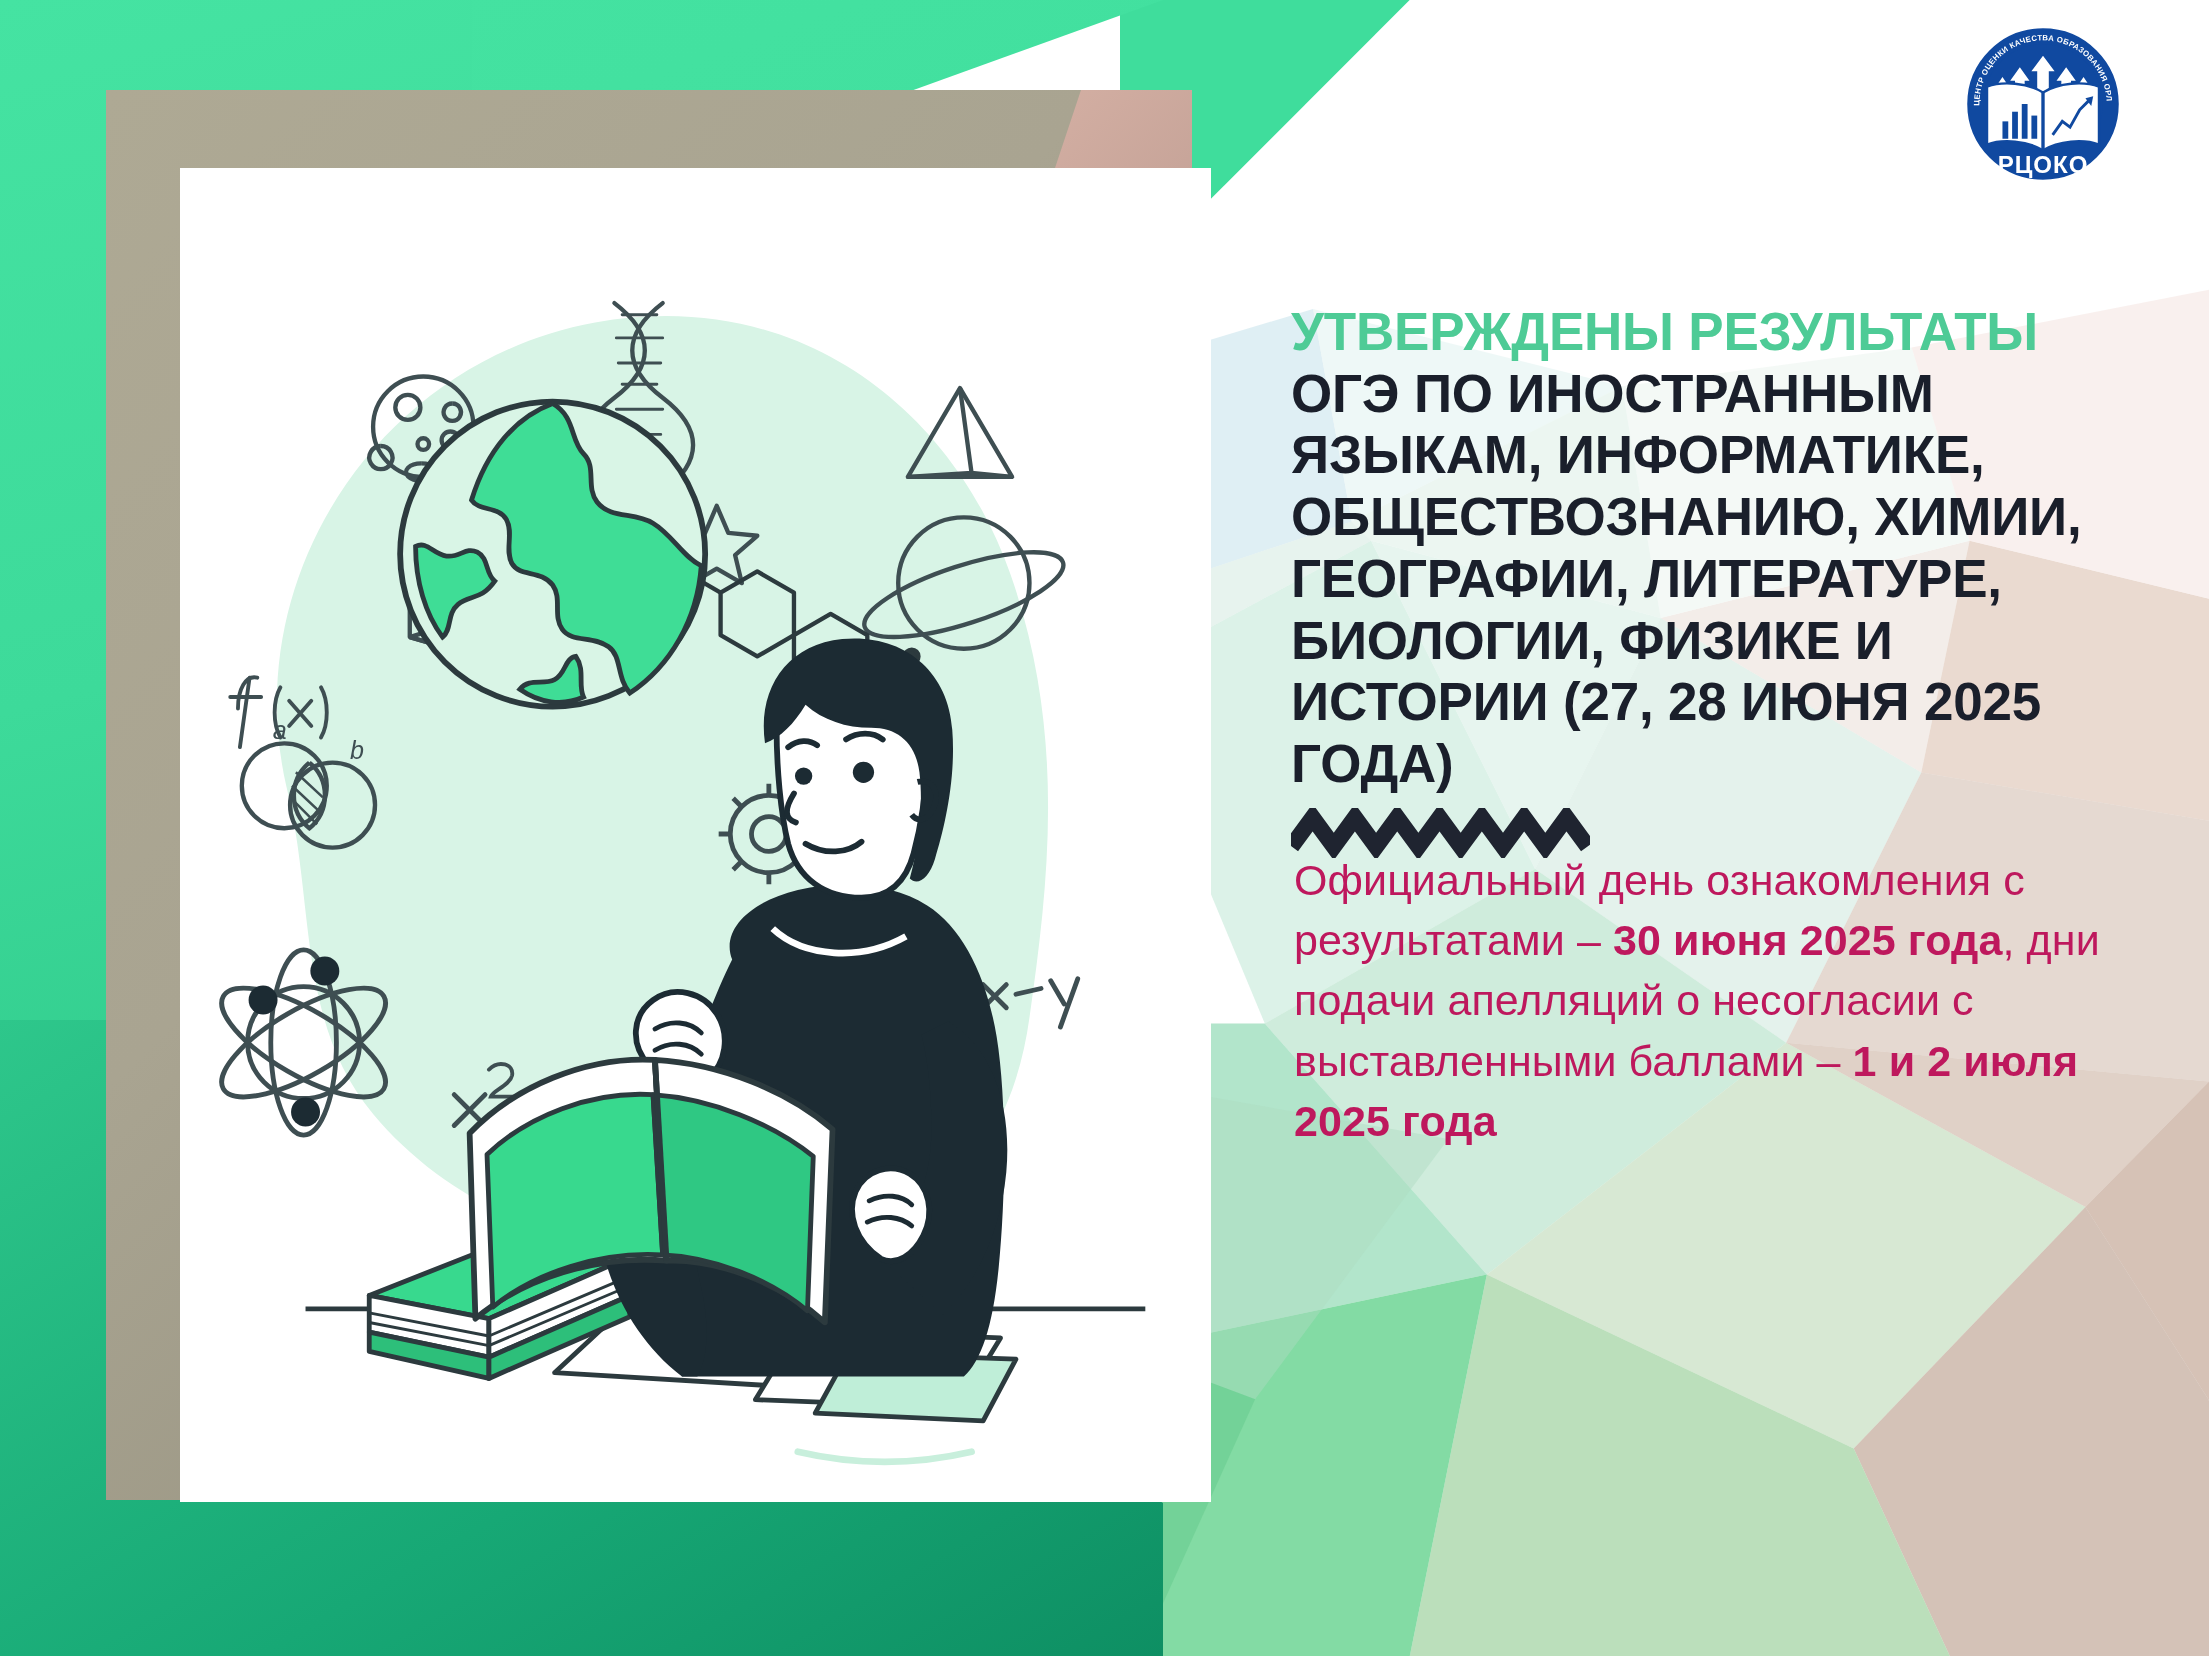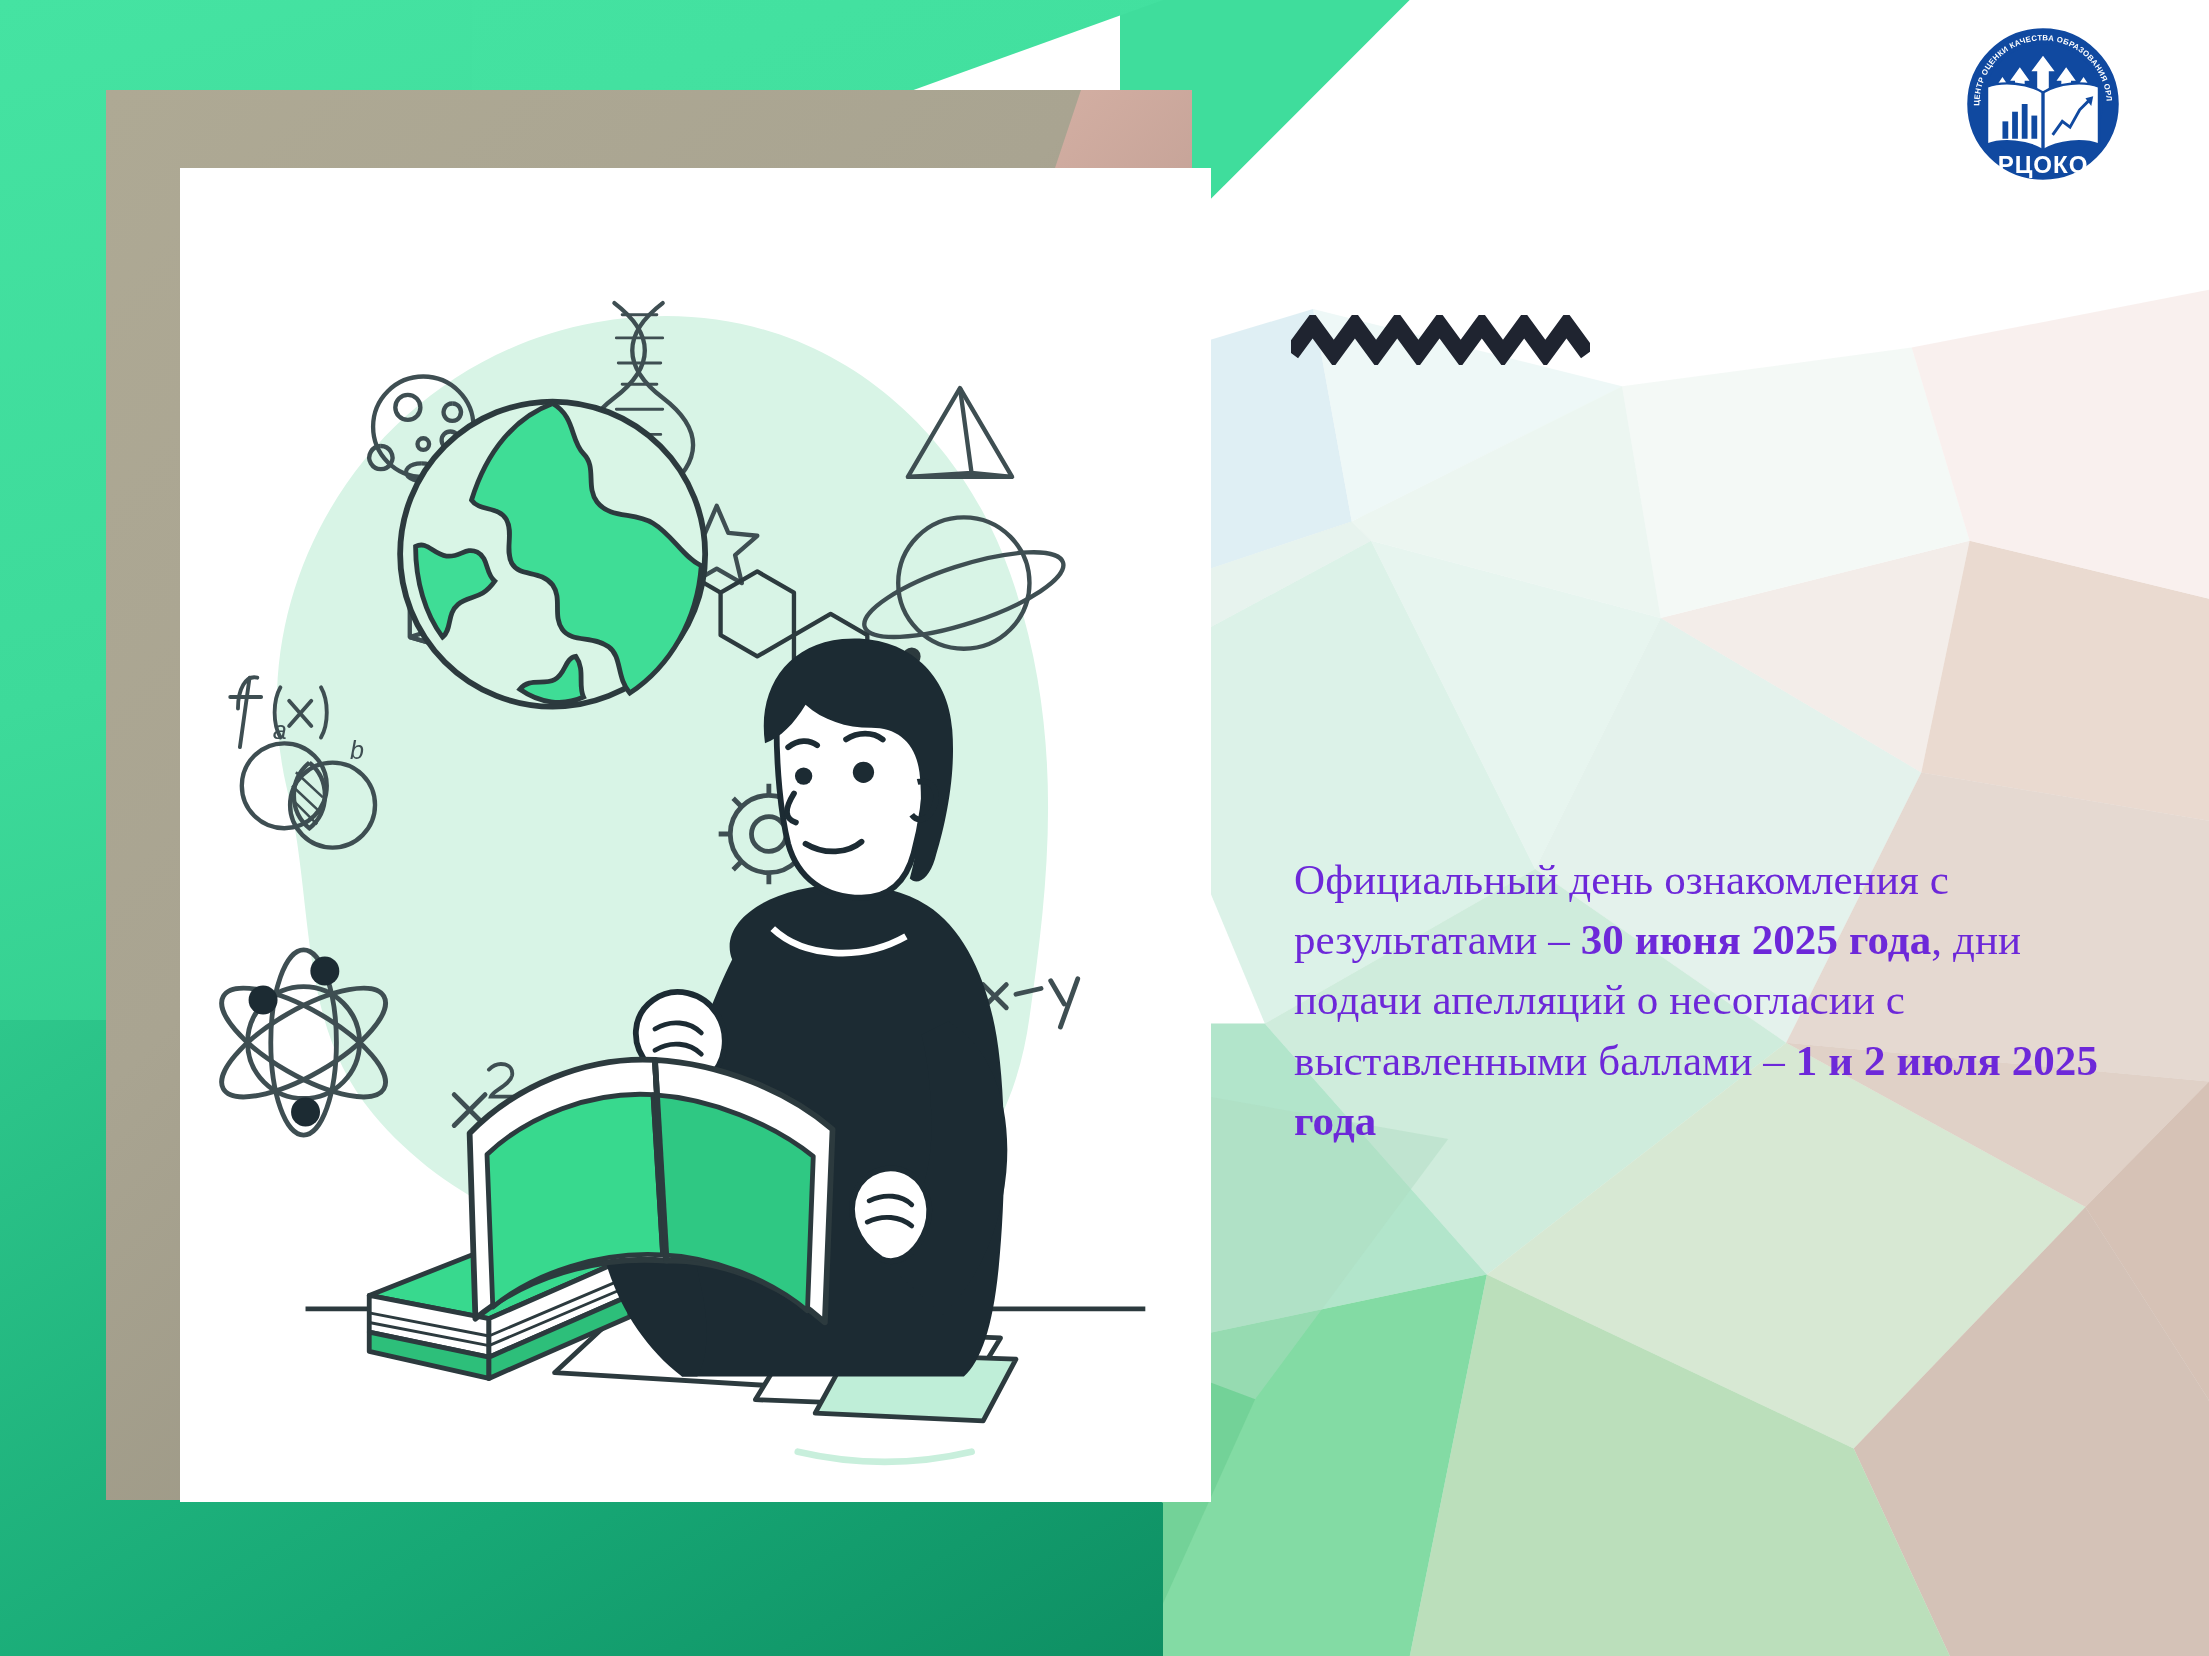"УТВЕРЖДЕНЫ РЕЗУЛЬТАТЫ ОГЭ ПО ИНОСТРАННЫМ" h1.headline { html: none -> <h1><span>УТВЕРЖДЕНЫ РЕЗУЛЬТАТЫ</span><span> ОГЭ ПО ИНОСТРАННЫМ ЯЗЫКАМ, ИНФОРМАТИКЕ, ОБЩЕСТВОЗНАНИЮ, ХИМИИ, ГЕОГРАФИИ, ЛИТЕРАТУРЕ, БИОЛОГИИ, ФИЗИКЕ И ИСТОРИИ (27, 28 ИЮНЯ 2025 ГОДА)</span></h1> }
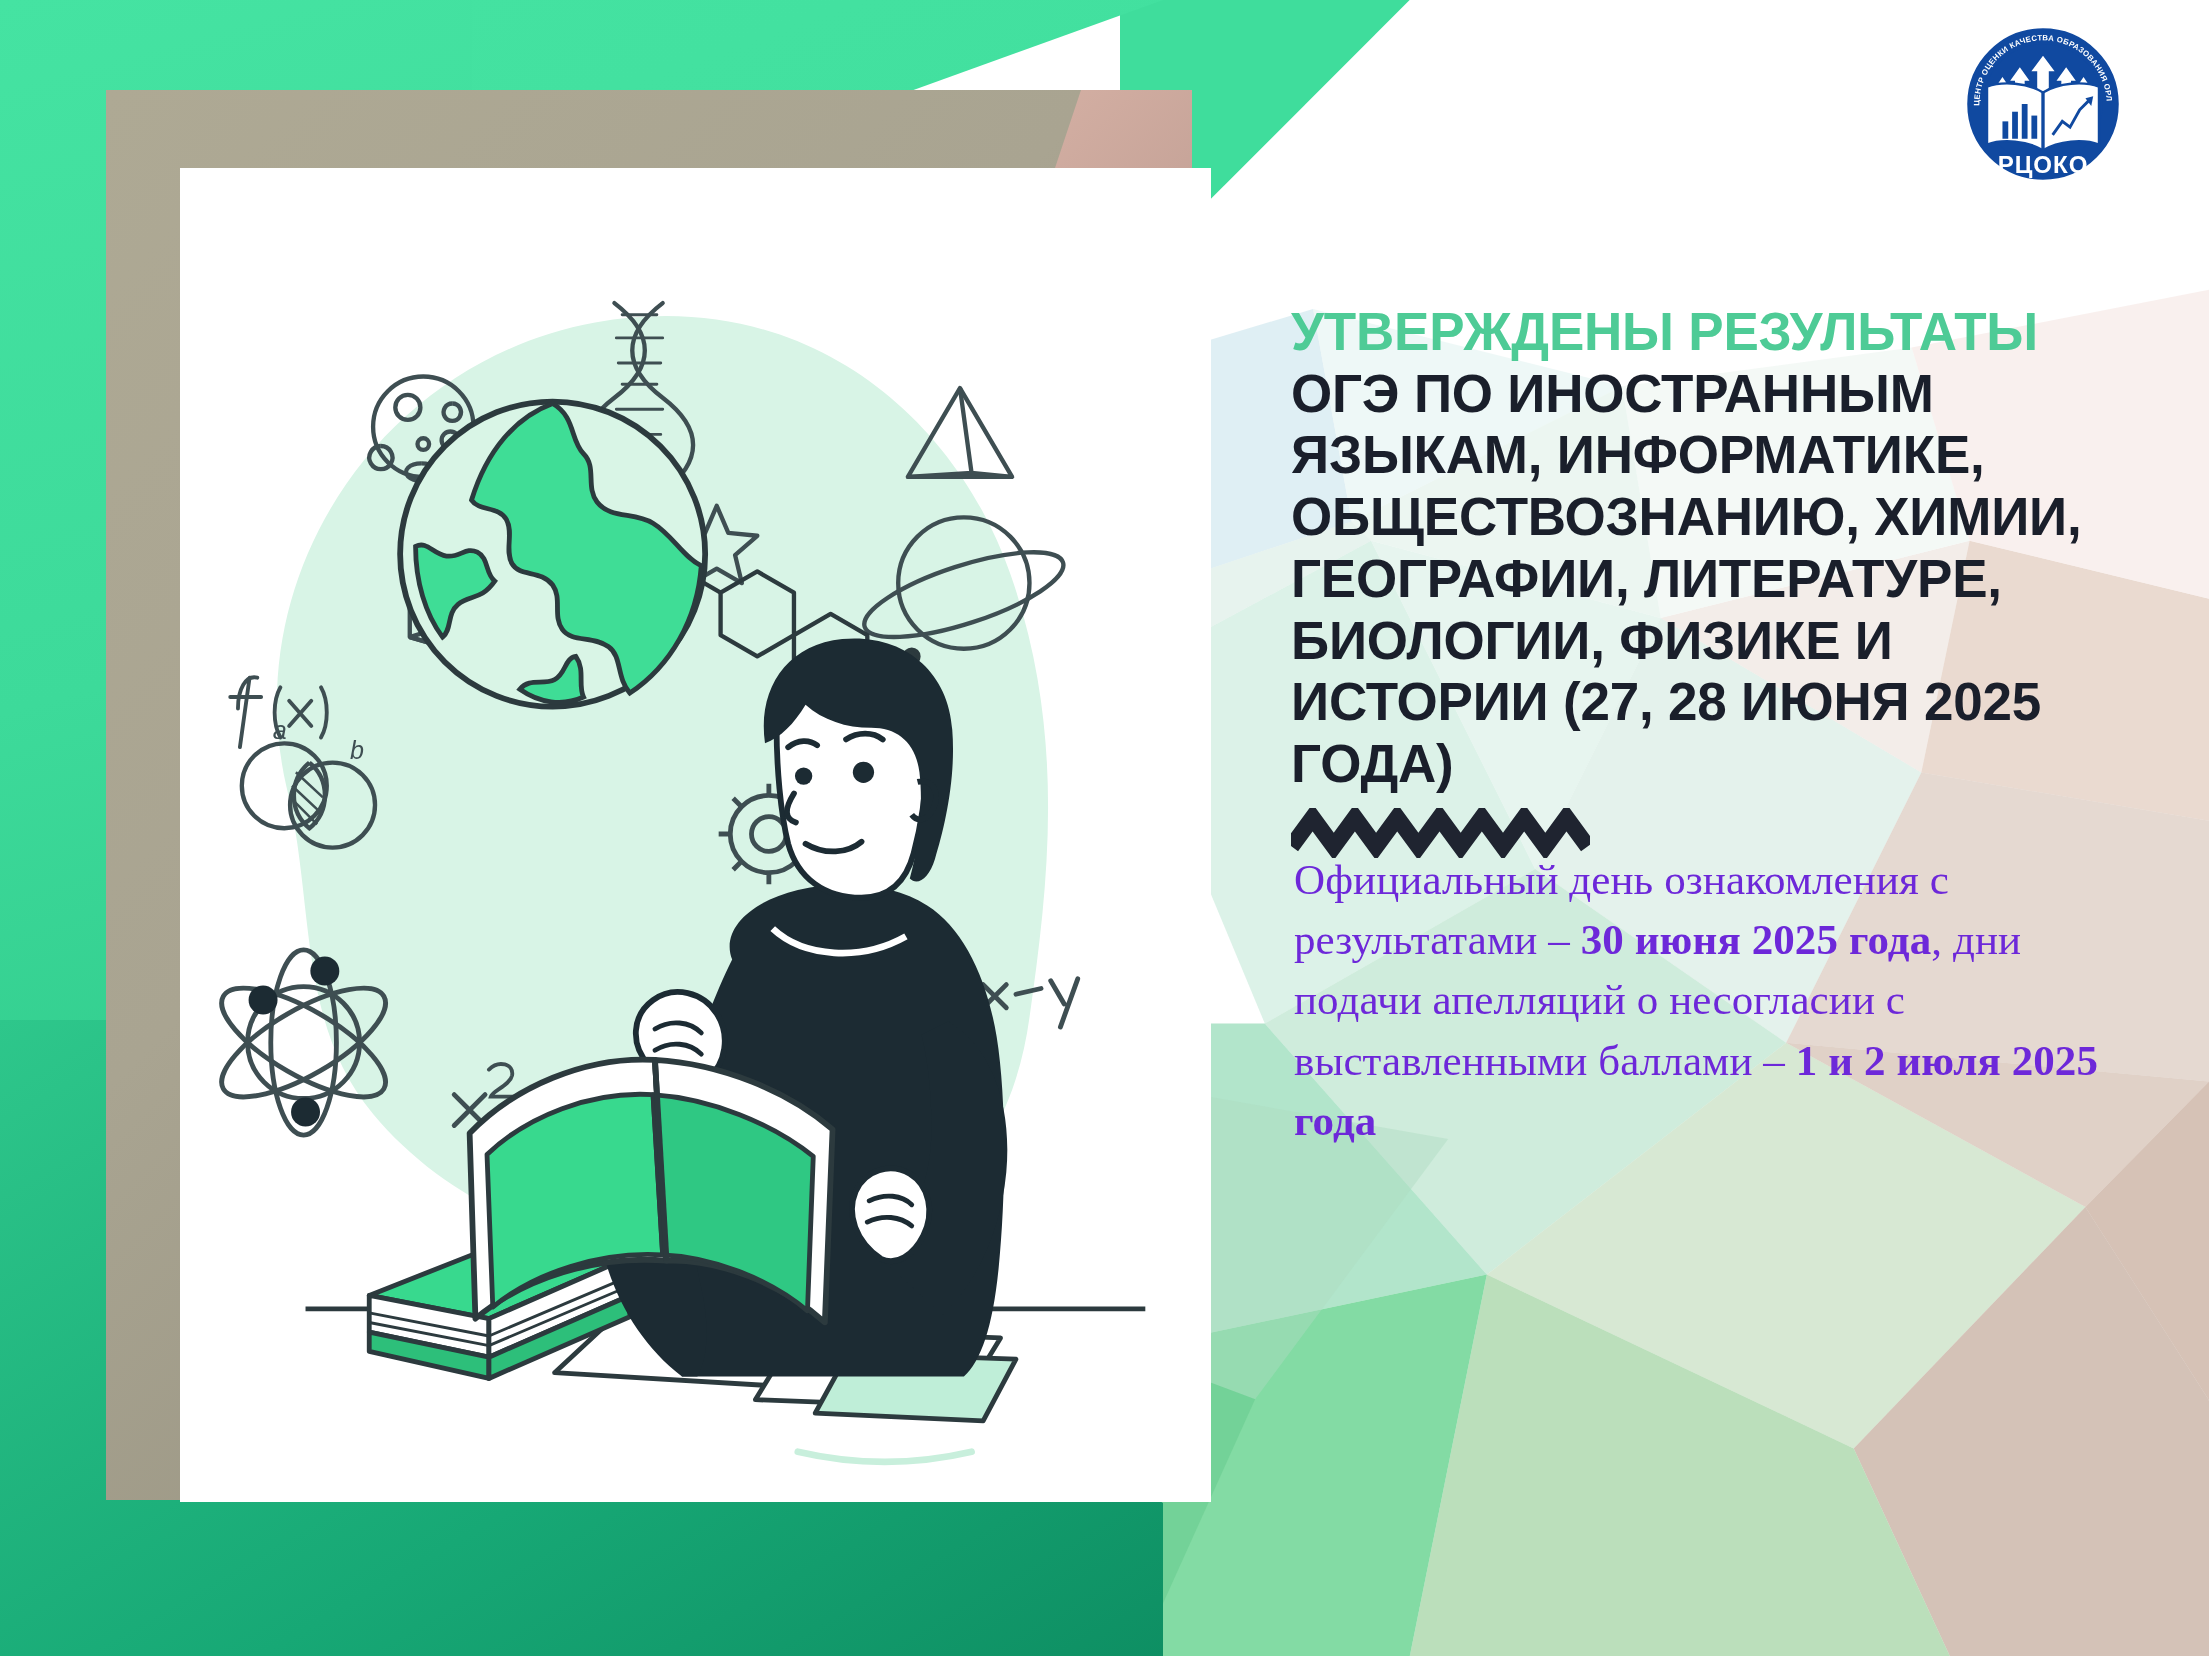"Официальный день ознакомления с" .body-text { color: #6d28d9 -> #be185d; font-family: Liberation Serif, serif -> Liberation Sans, sans-serif }
